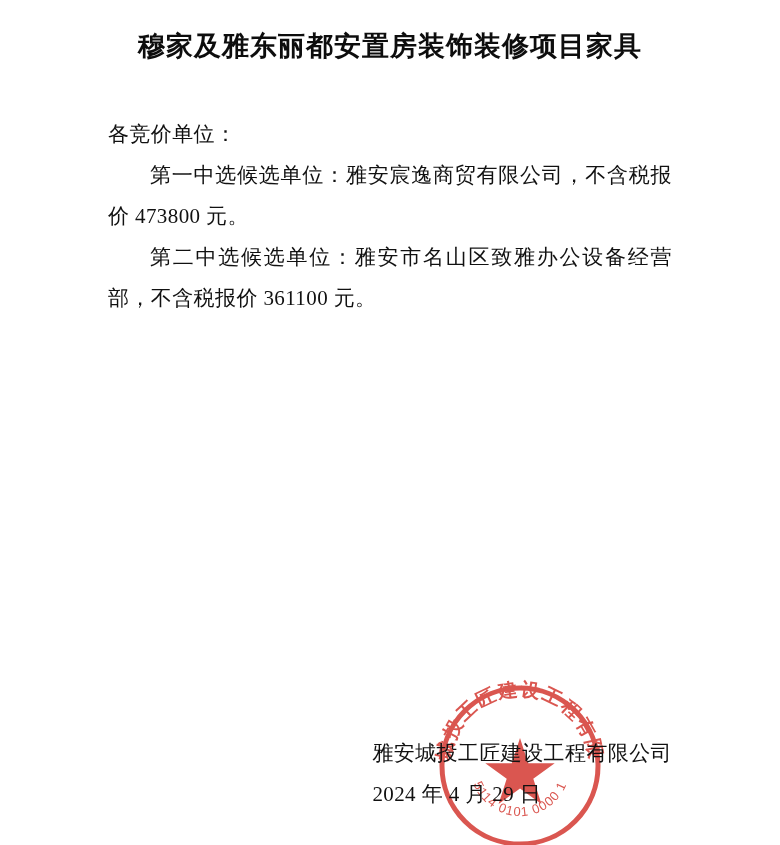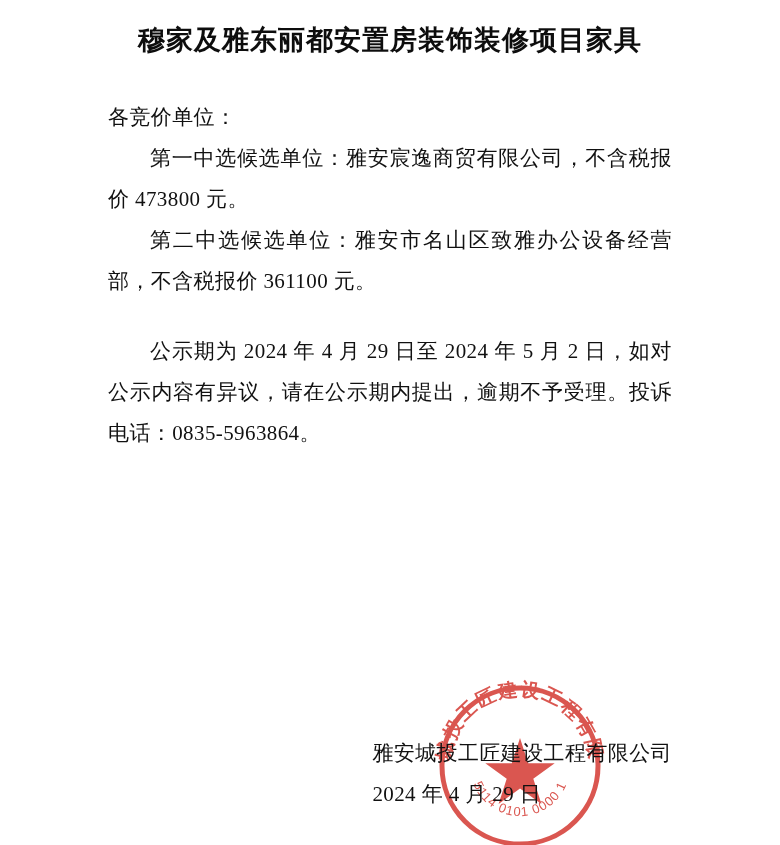"穆家及雅东丽都安置房装饰装修项目家具" .page { padding: 18px 108px 0 108px -> 24px 108px 0 108px }
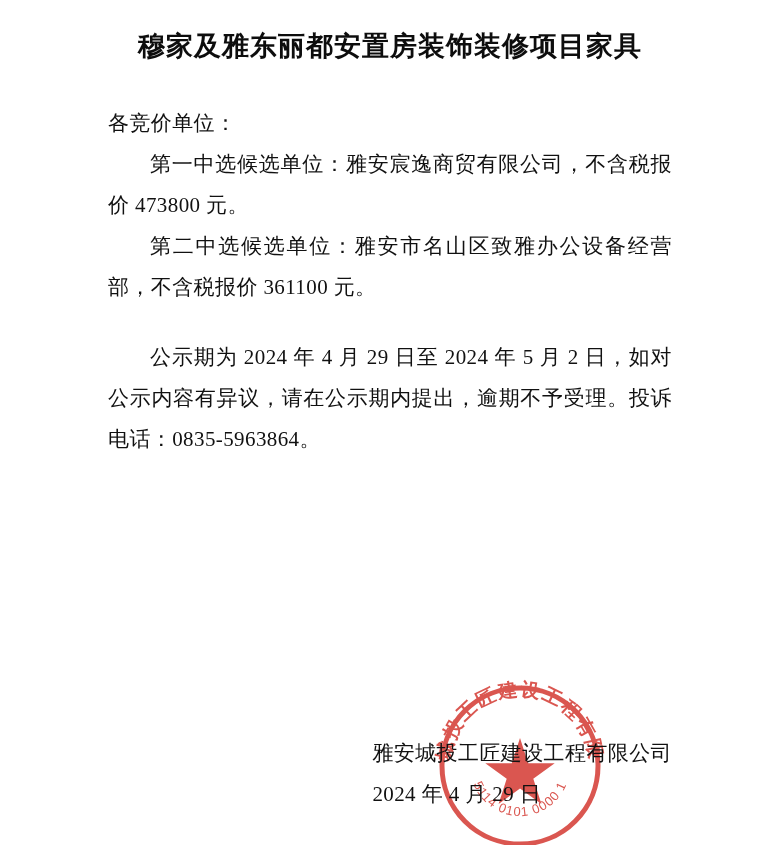"各竞价单位：" p.gap-top { margin-top: 29px -> 40px }
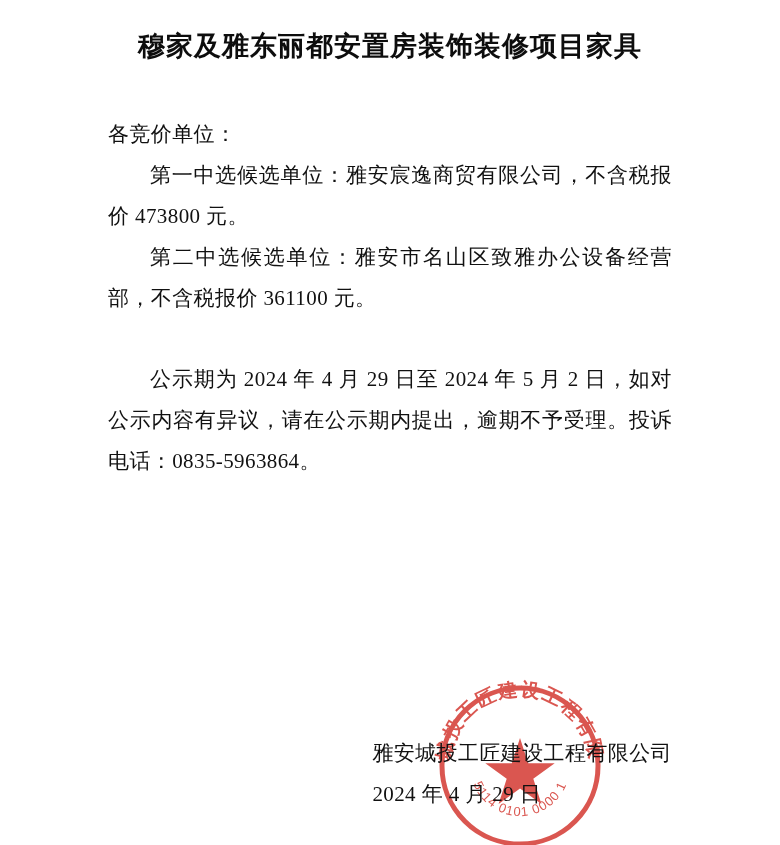"公示期为 2024 年 4 月" p.para { html: <p>公示期为 2024 年 4 月 29 日至 2024 年 5 月 2 日，如对公示内容有异议，请在公示期内提出，逾期不予受理。投诉电话：0835-5963864。</p> -> none }
